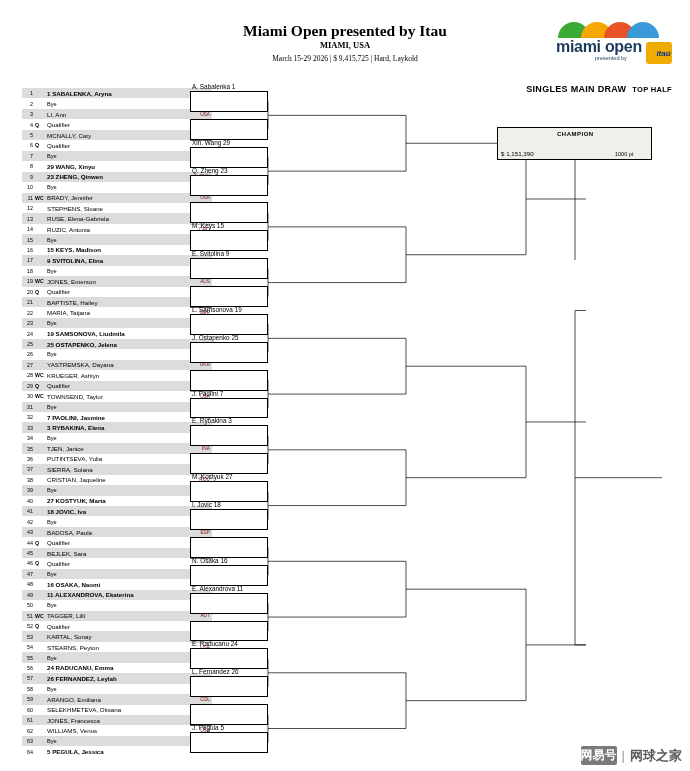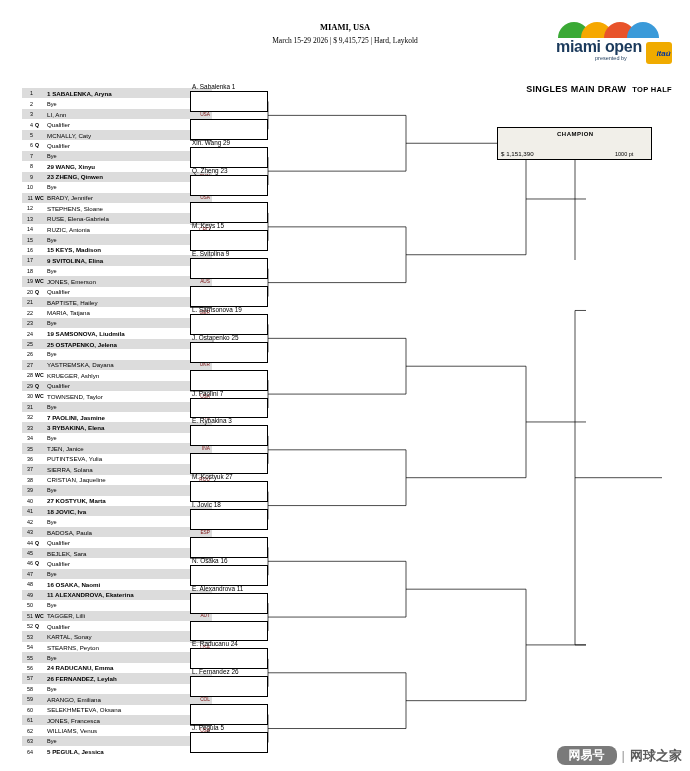"Miami Open presented by Itau" div.ttl { html: none -> <div>Miami Open presented by Itau</div> }
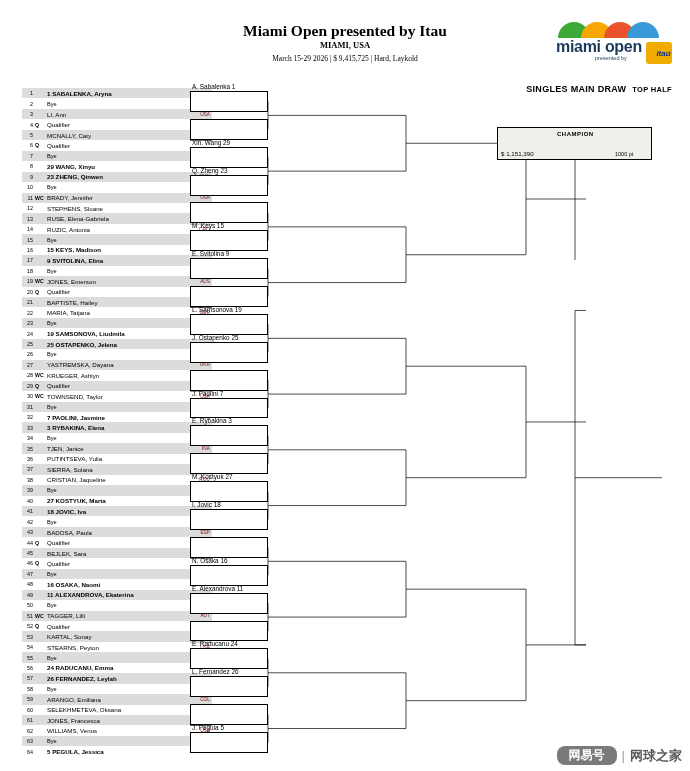"网易号" .wm .wmbox { border-radius: 8px -> 2px; padding: 1px 12px -> 1px 0 }
